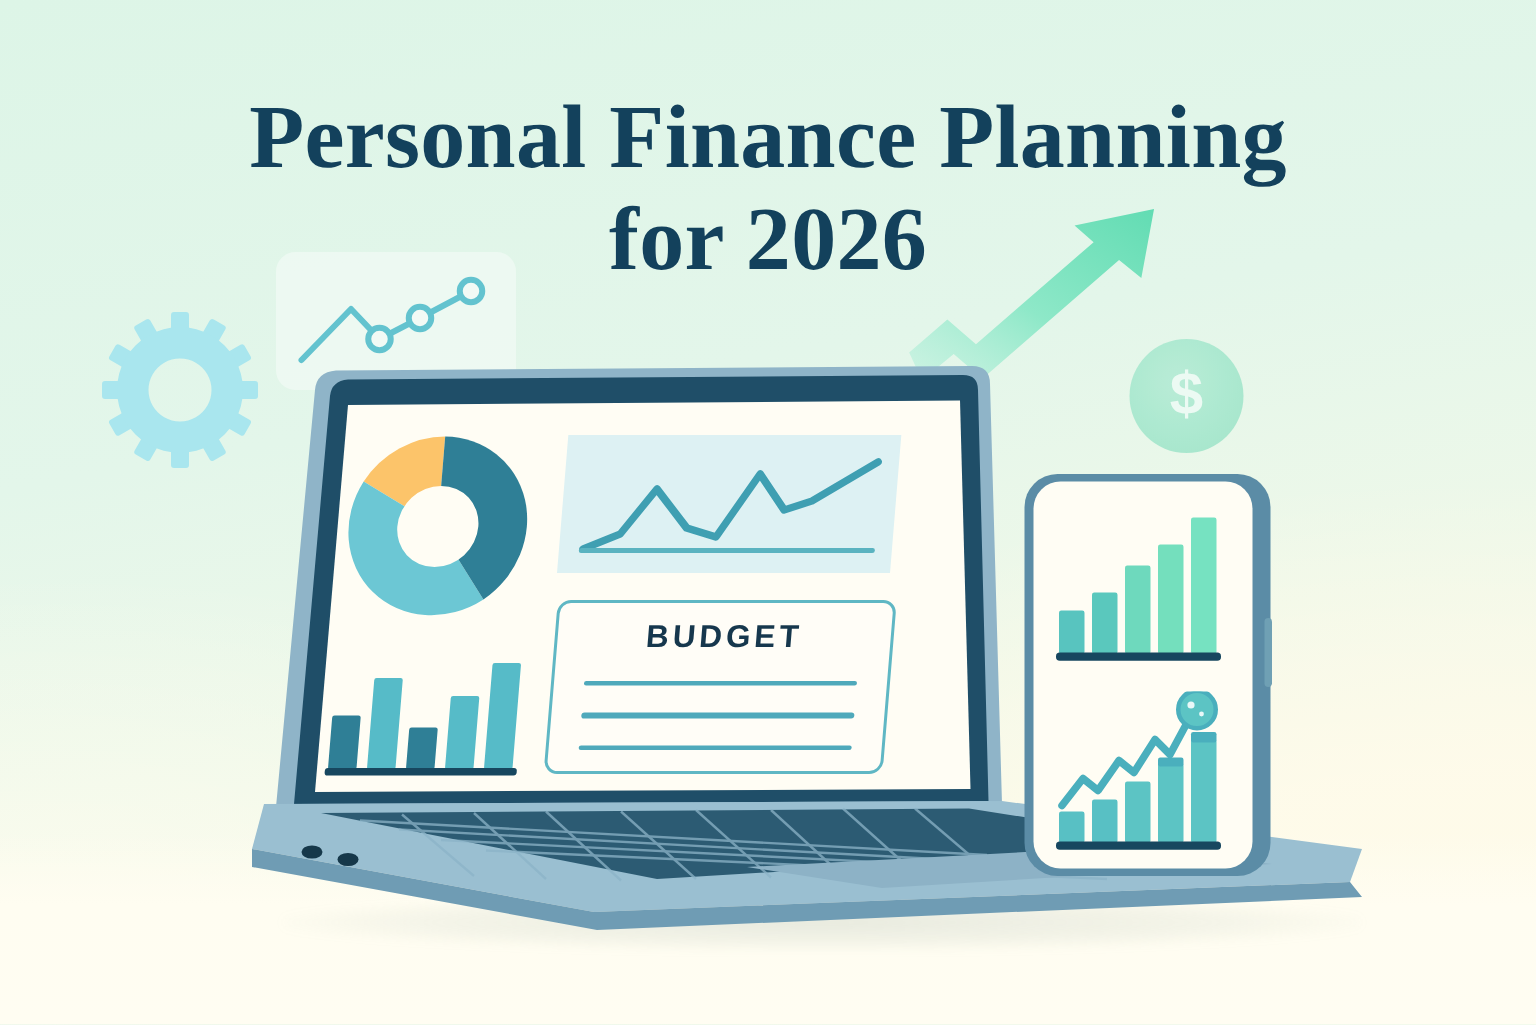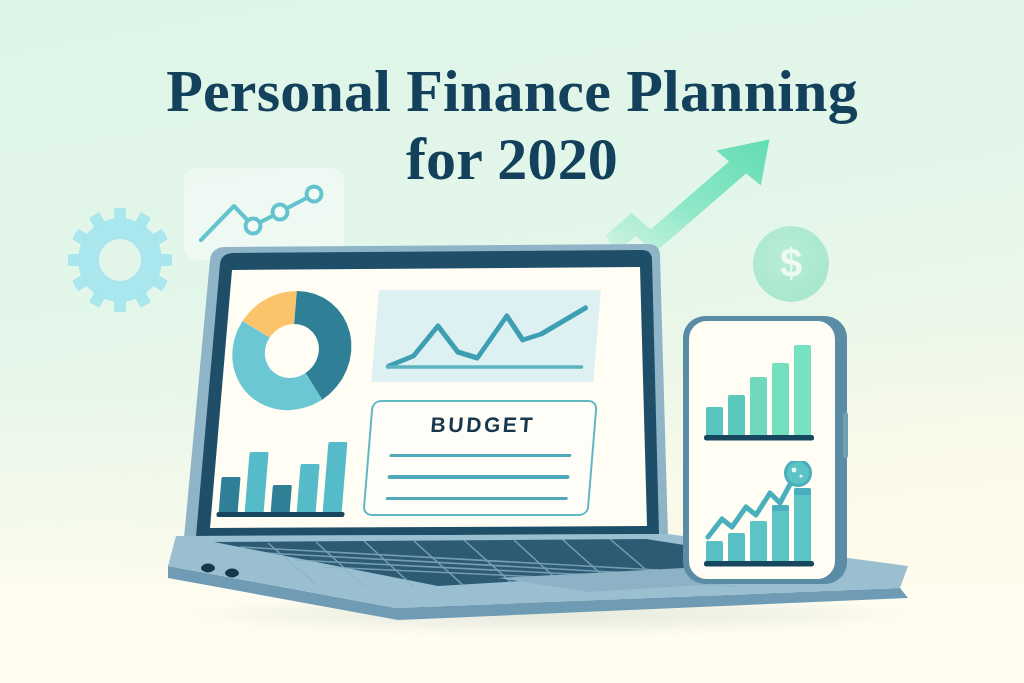"for 2020" span.l2 { text: 2020 -> 2026 }
